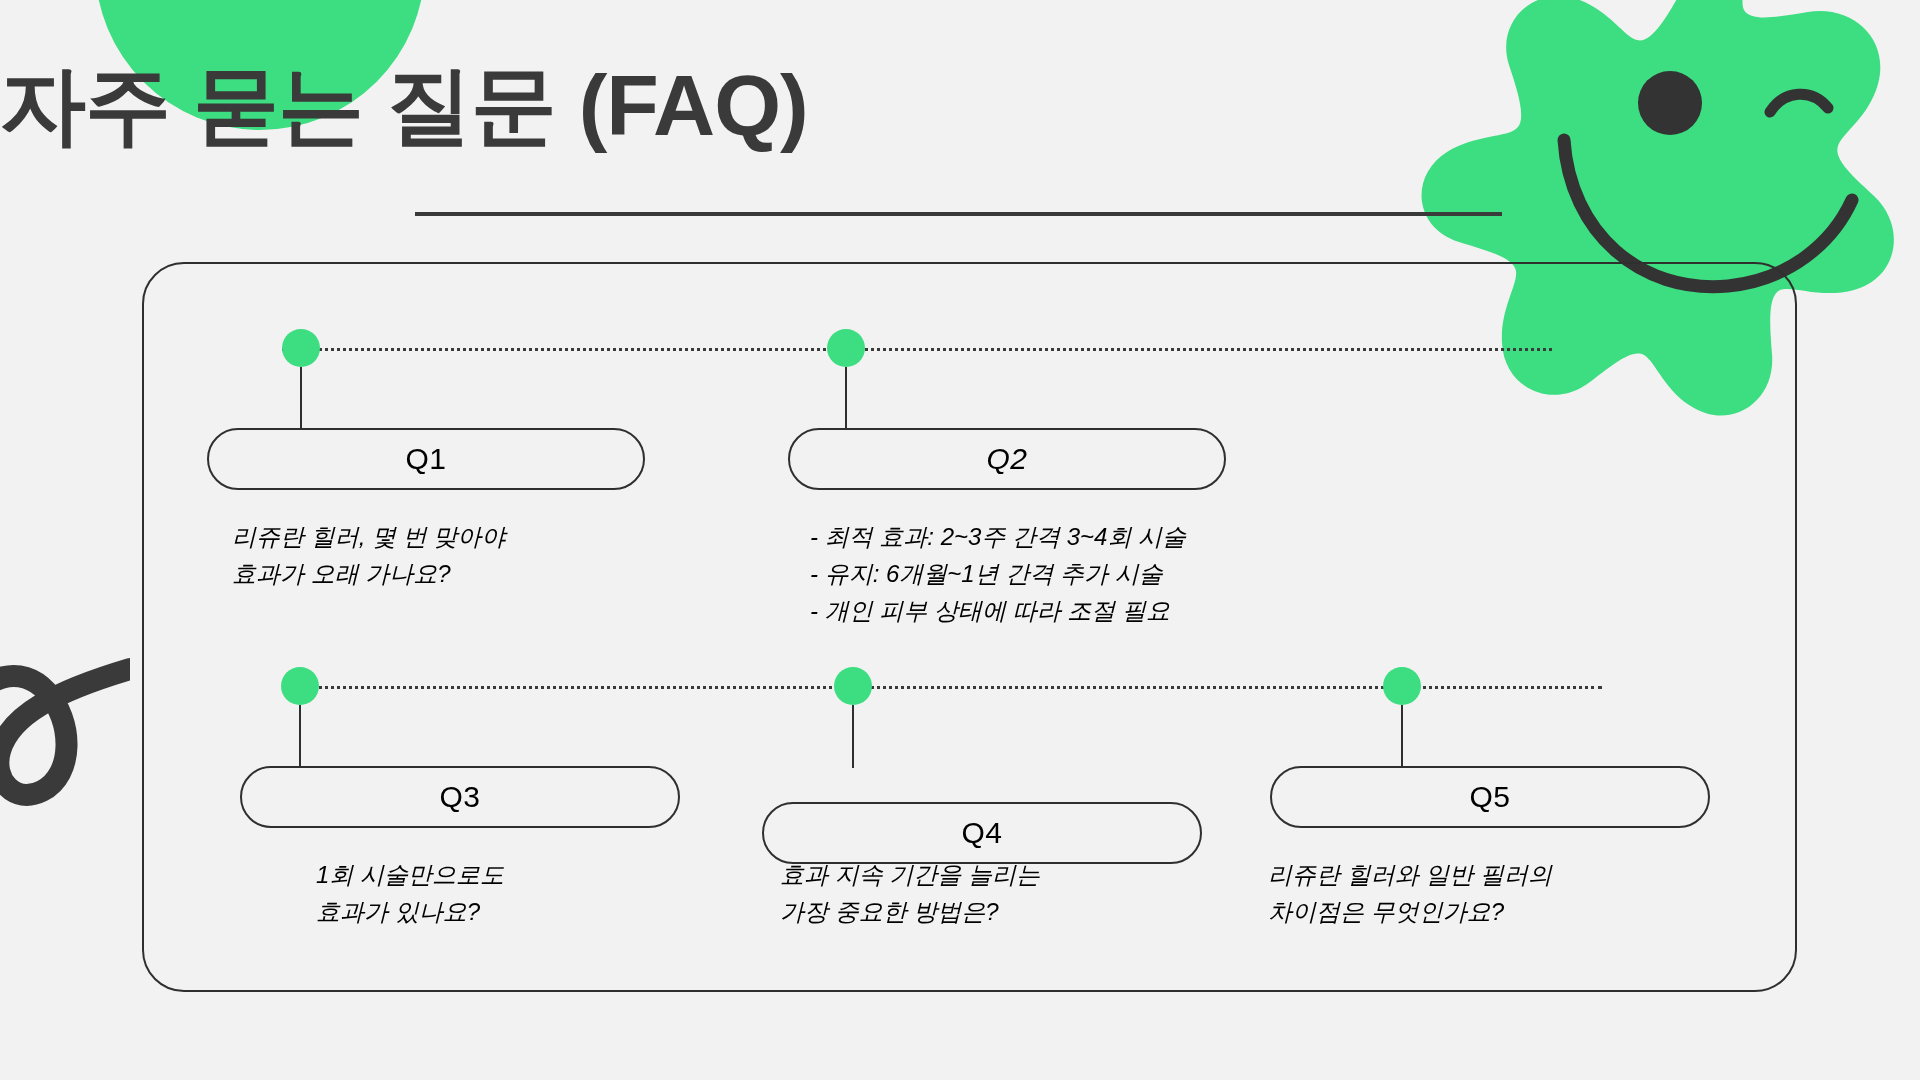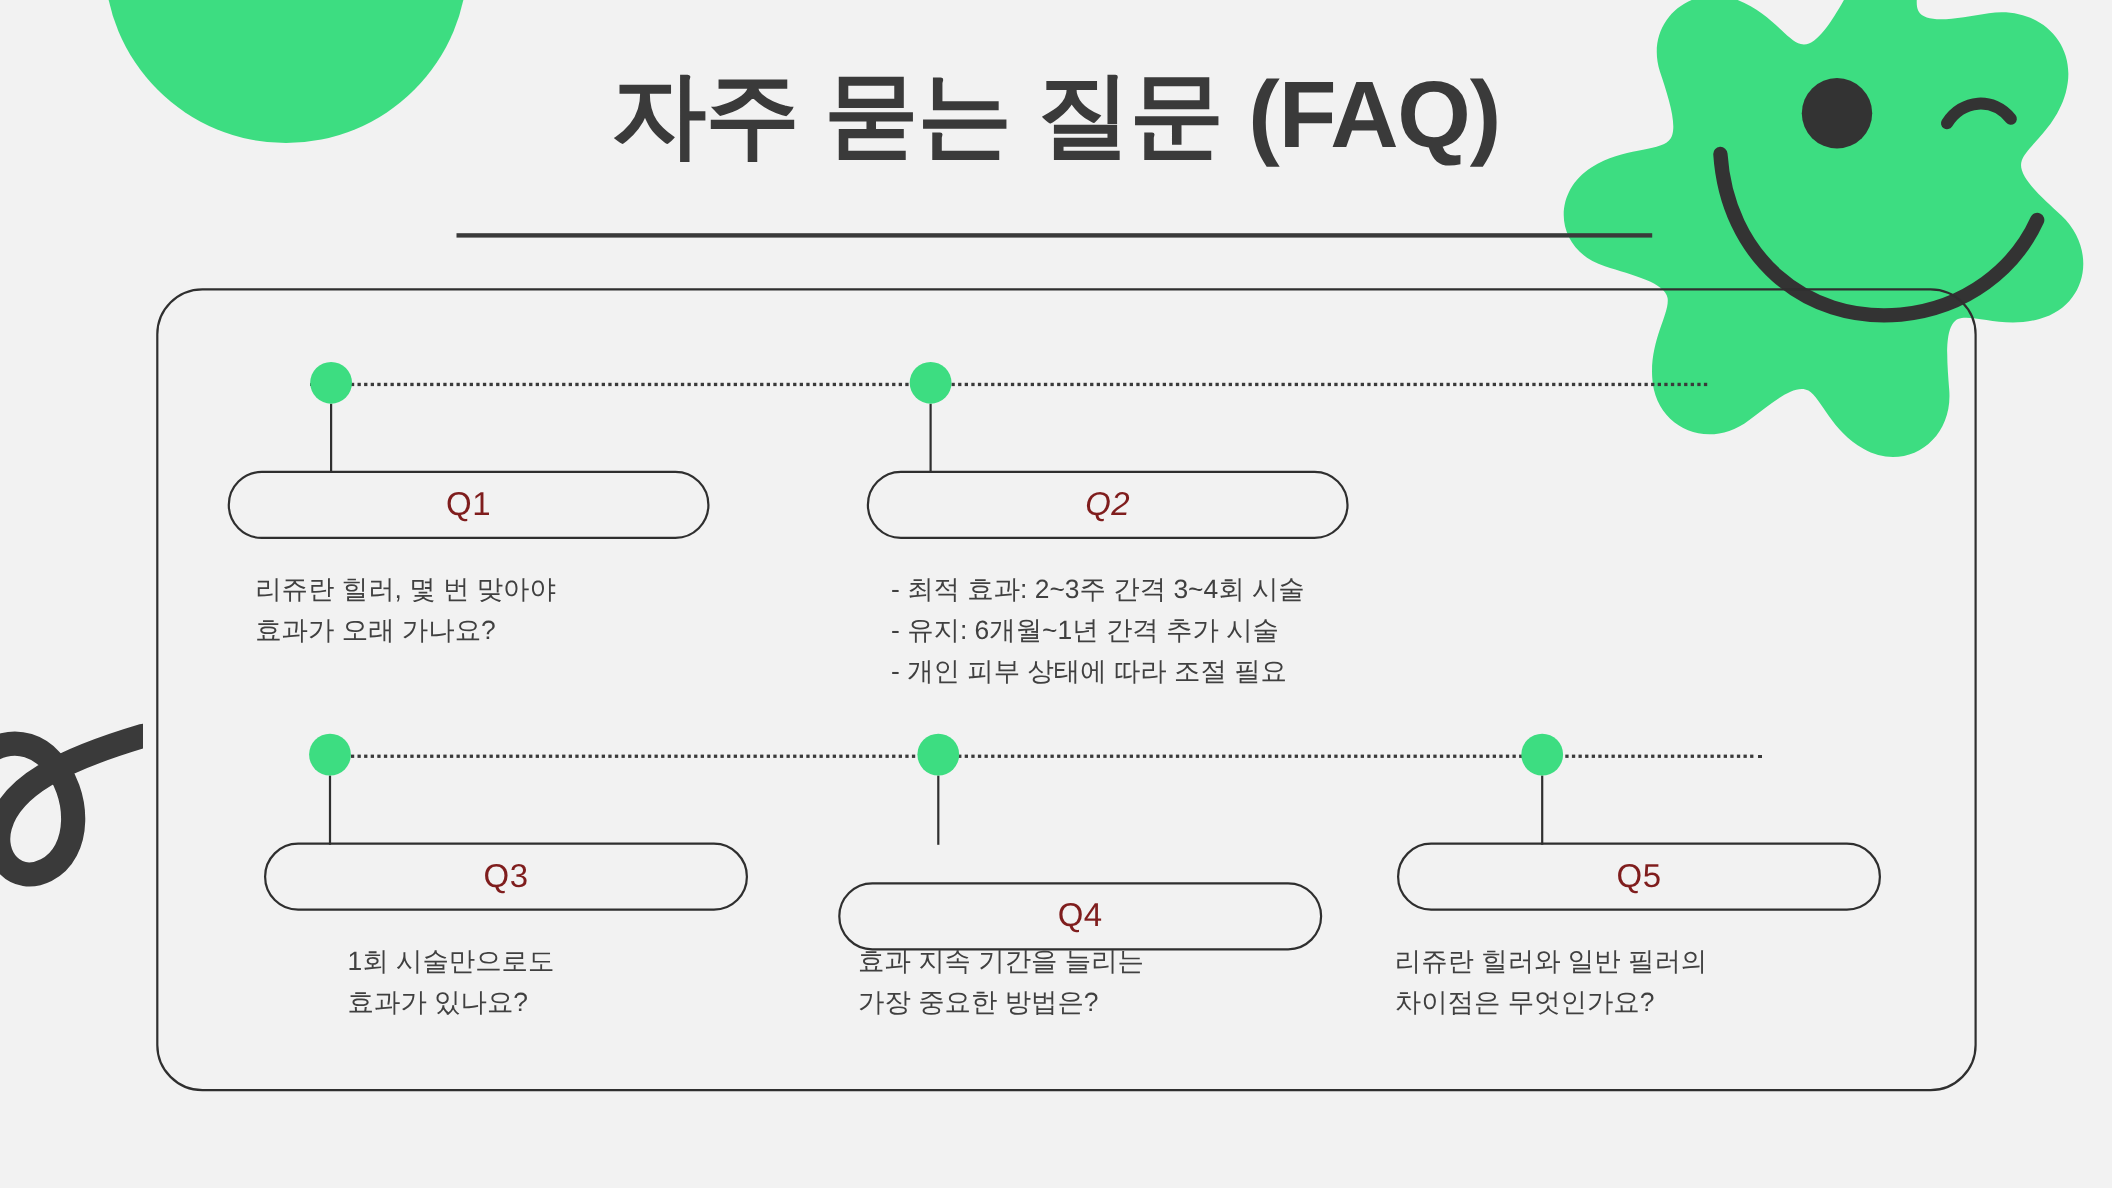"자주 묻는 질문 (FAQ)" .title-wrap { text-align: center -> left }
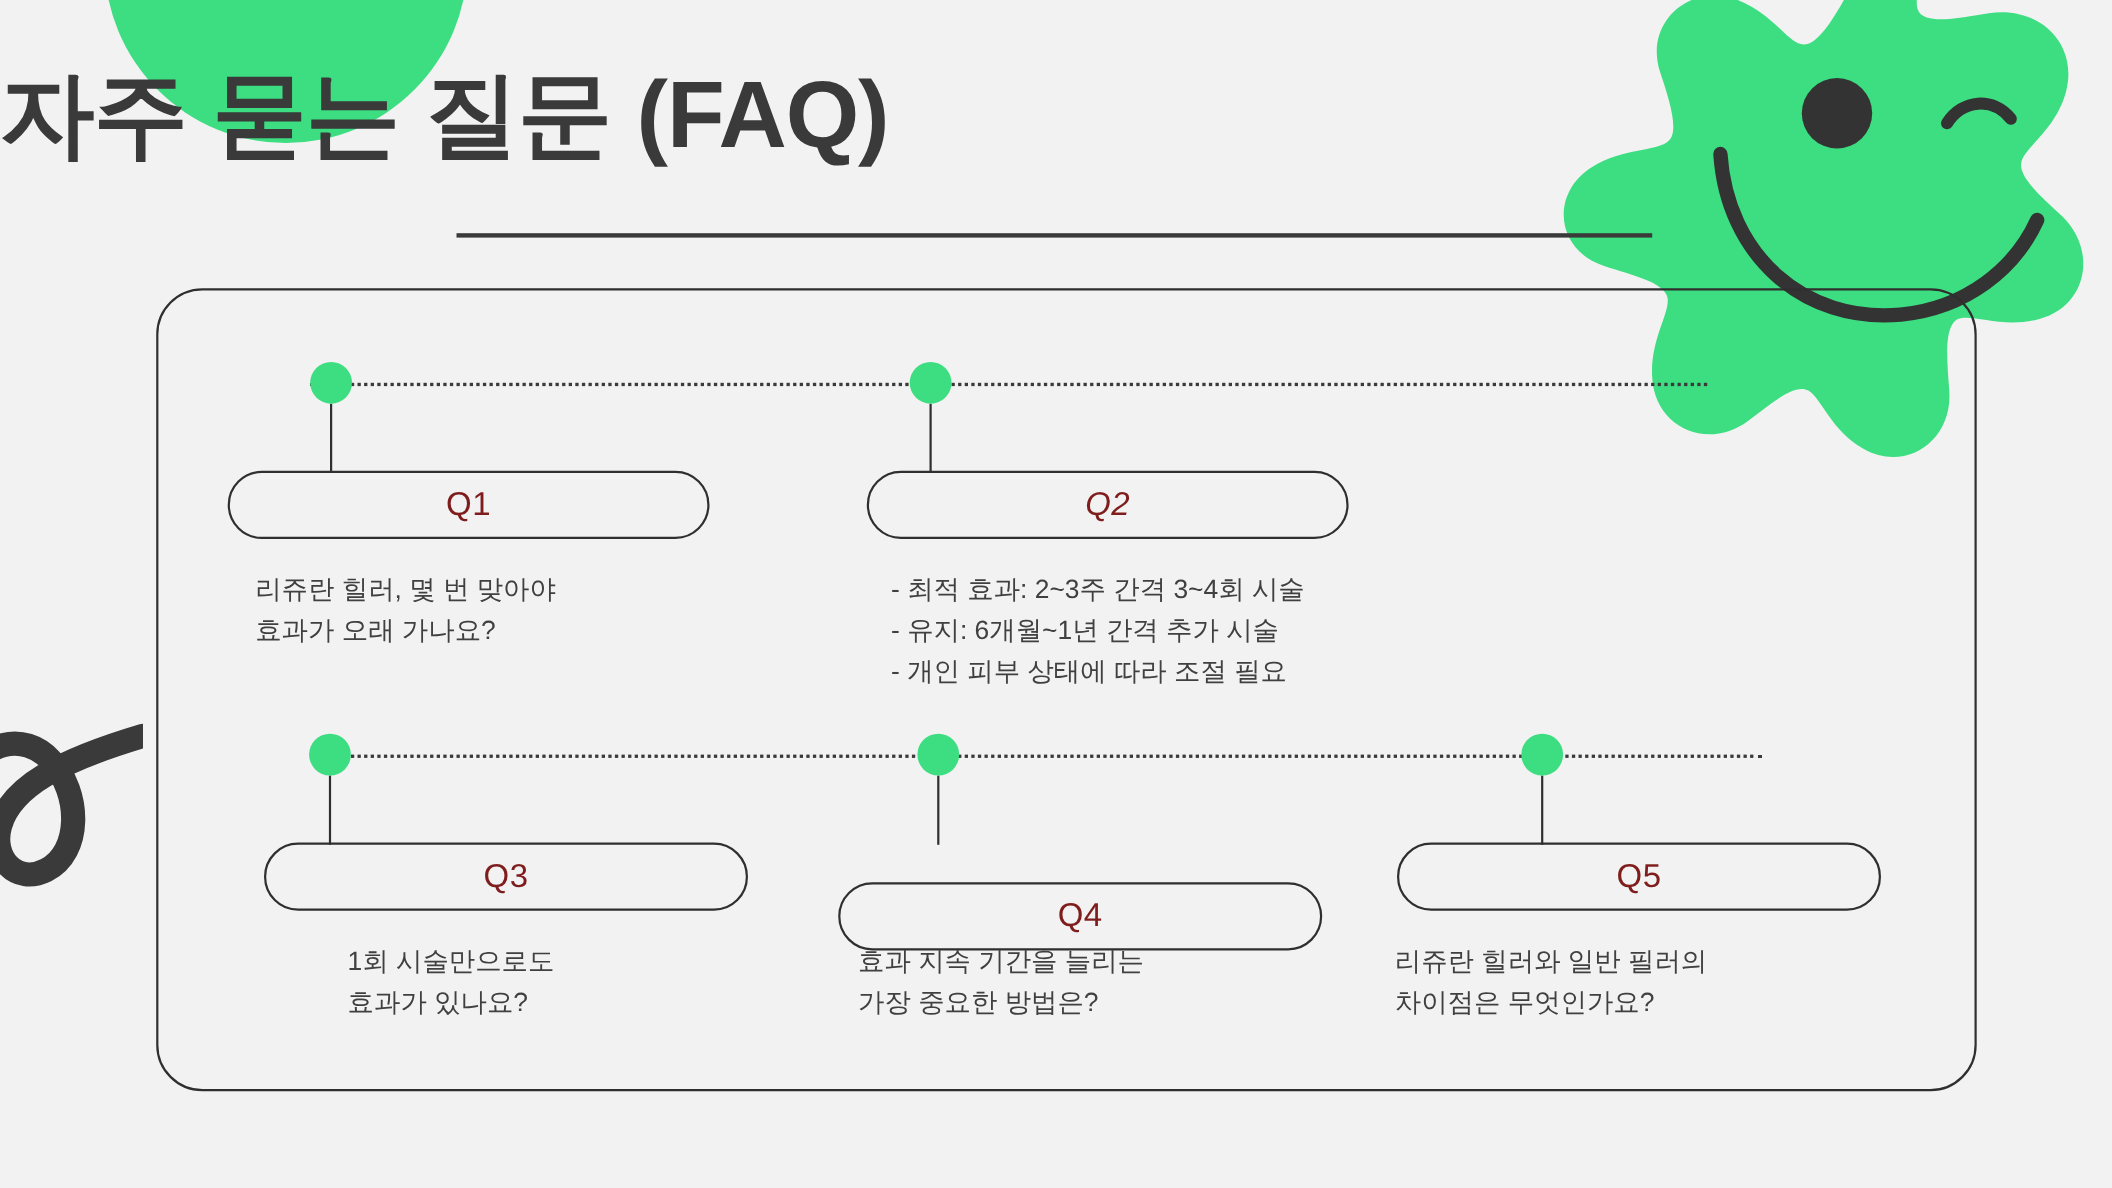"Q1" .pill-label { color: #7f1d1d -> #000000 }
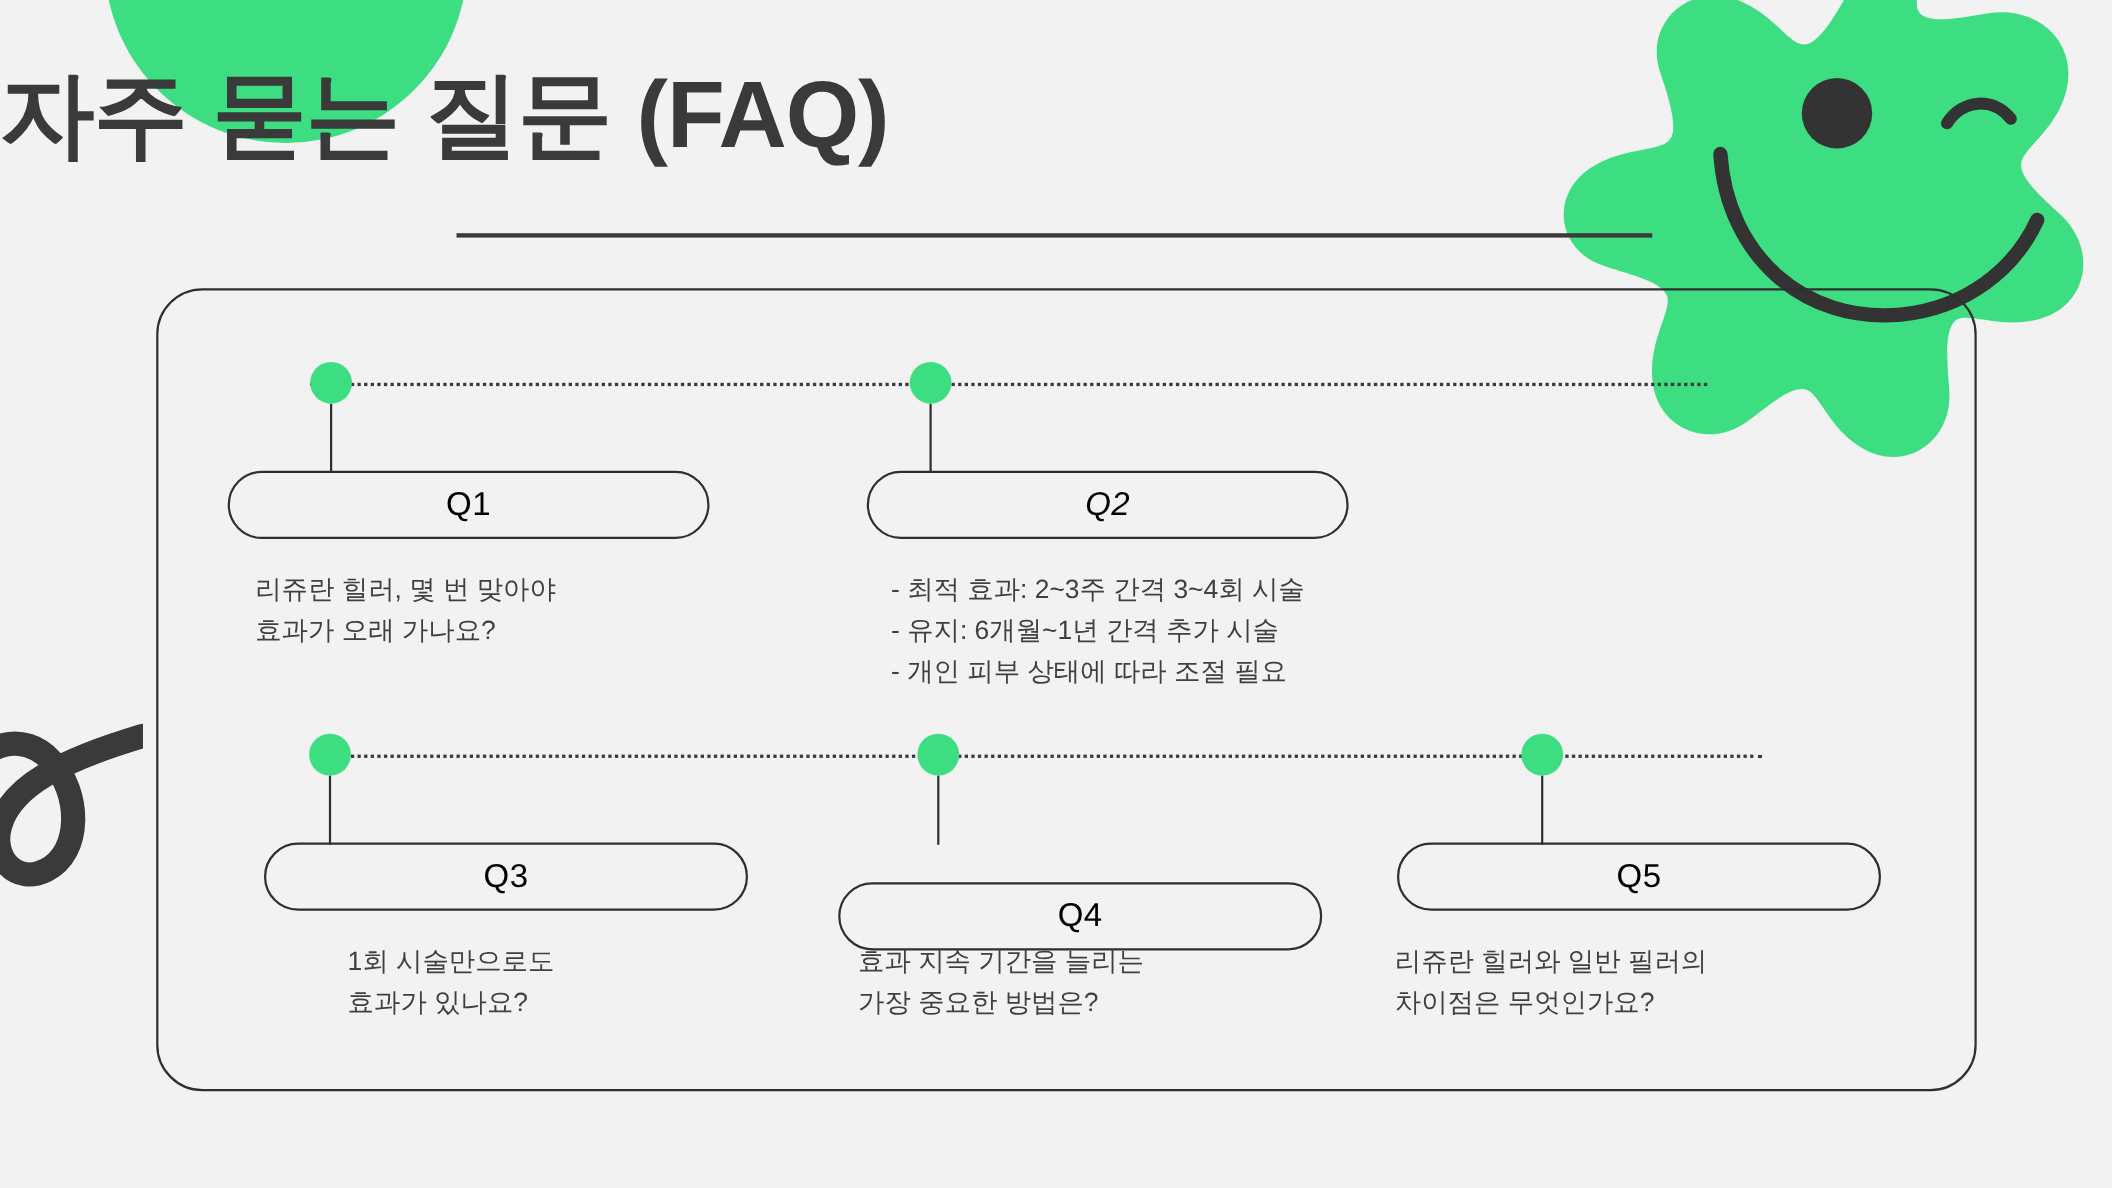"리쥬란 힐러, 몇 번 맞아야" .answer { color: #404040 -> #000000; font-style: none -> italic }
